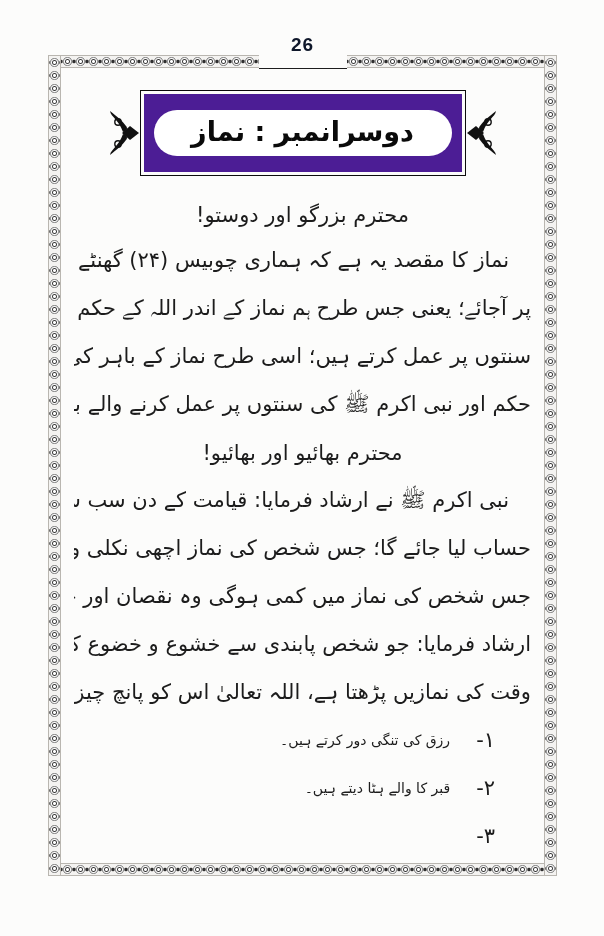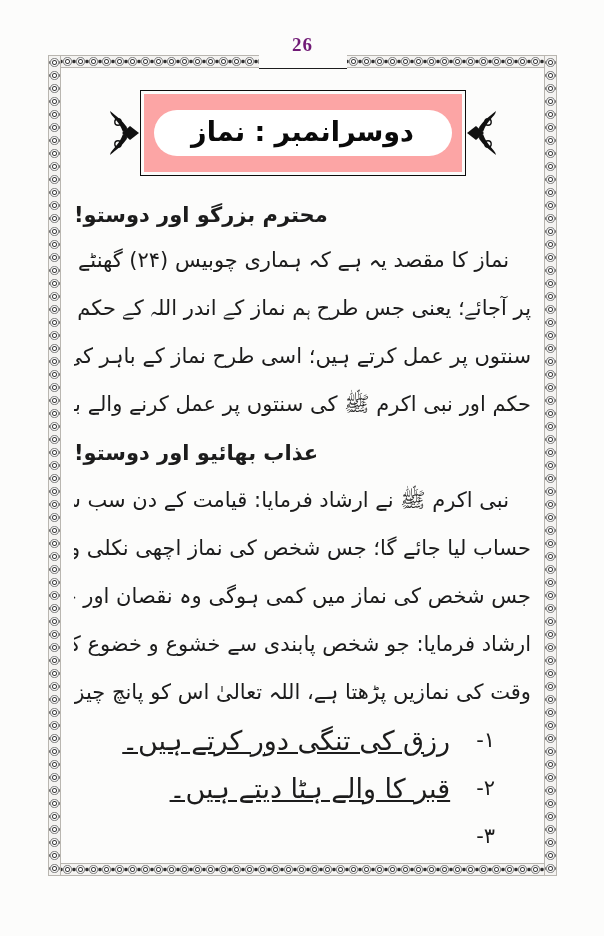"26" .pagenum { color: #701a75 -> #0f172a; font-family: Liberation Serif, serif -> Liberation Sans, sans-serif }
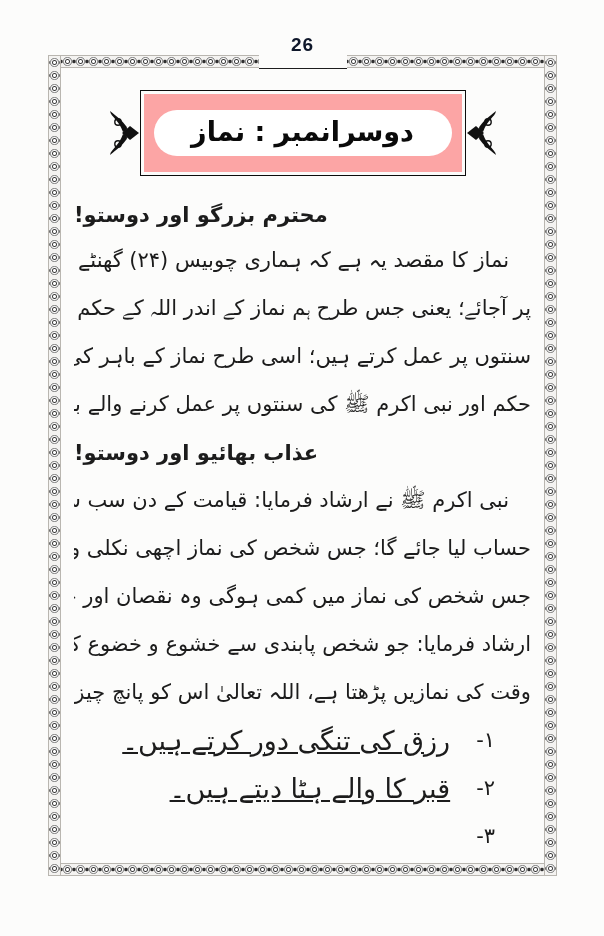"دوسرانمبر : نماز" .titlebox { background: #fca5a5 -> #4c1d95 }
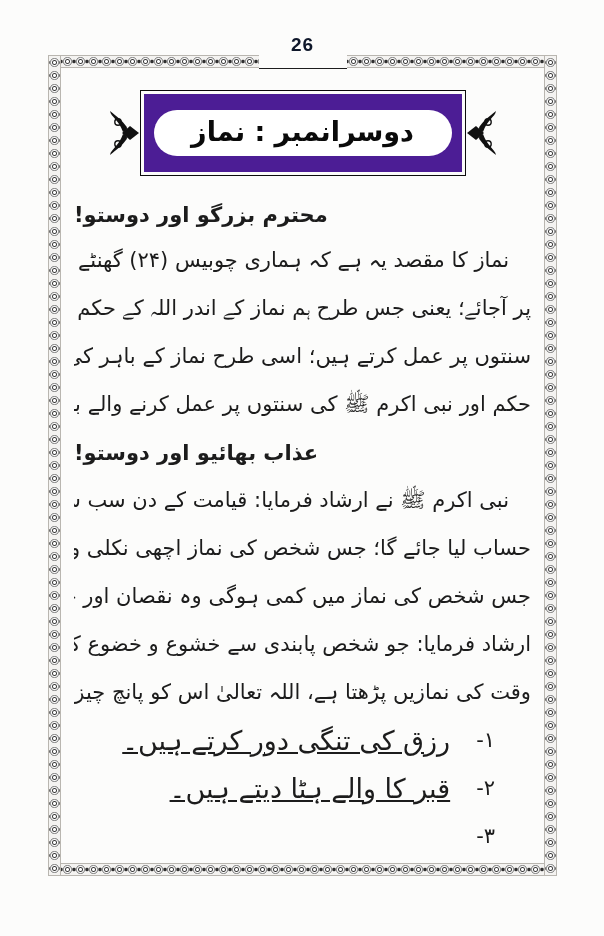"محترم بزرگو اور دوستو!" .heading { font-weight: 700 -> 400; text-align: left -> center }
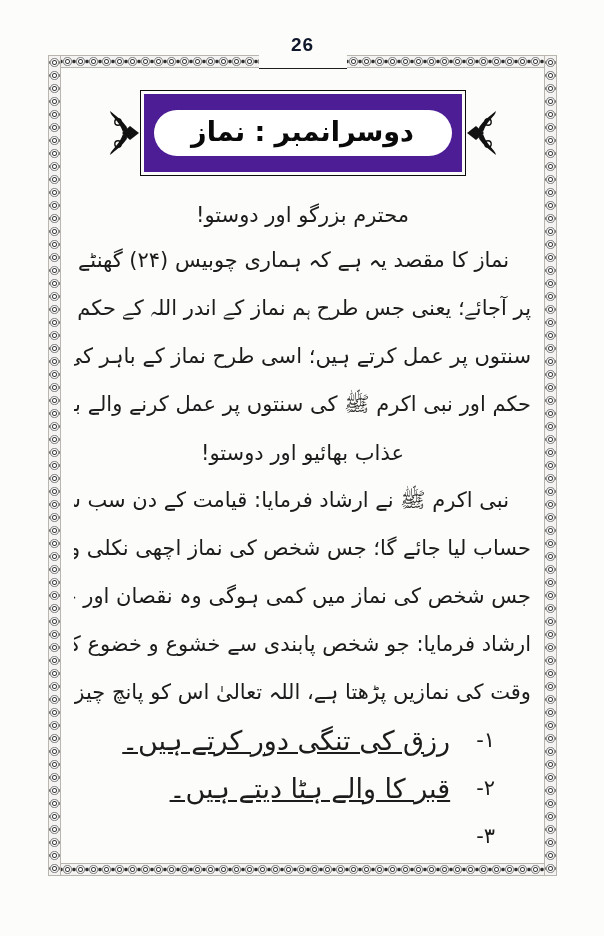"عذاب بھائیو اور دوستو!" div.heading { text: عذاب بھائیو اور دوستو -> محترم بھائیو اور بھائیو }
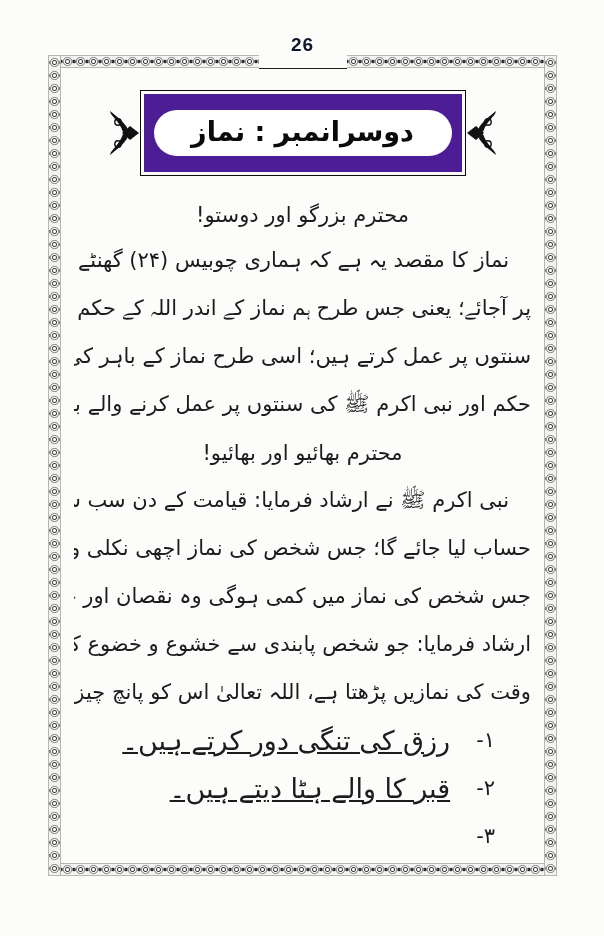"رزق کی تنگی دور کرتے" .list-text { font-size: 27px -> 14px; text-decoration: underline -> none }
